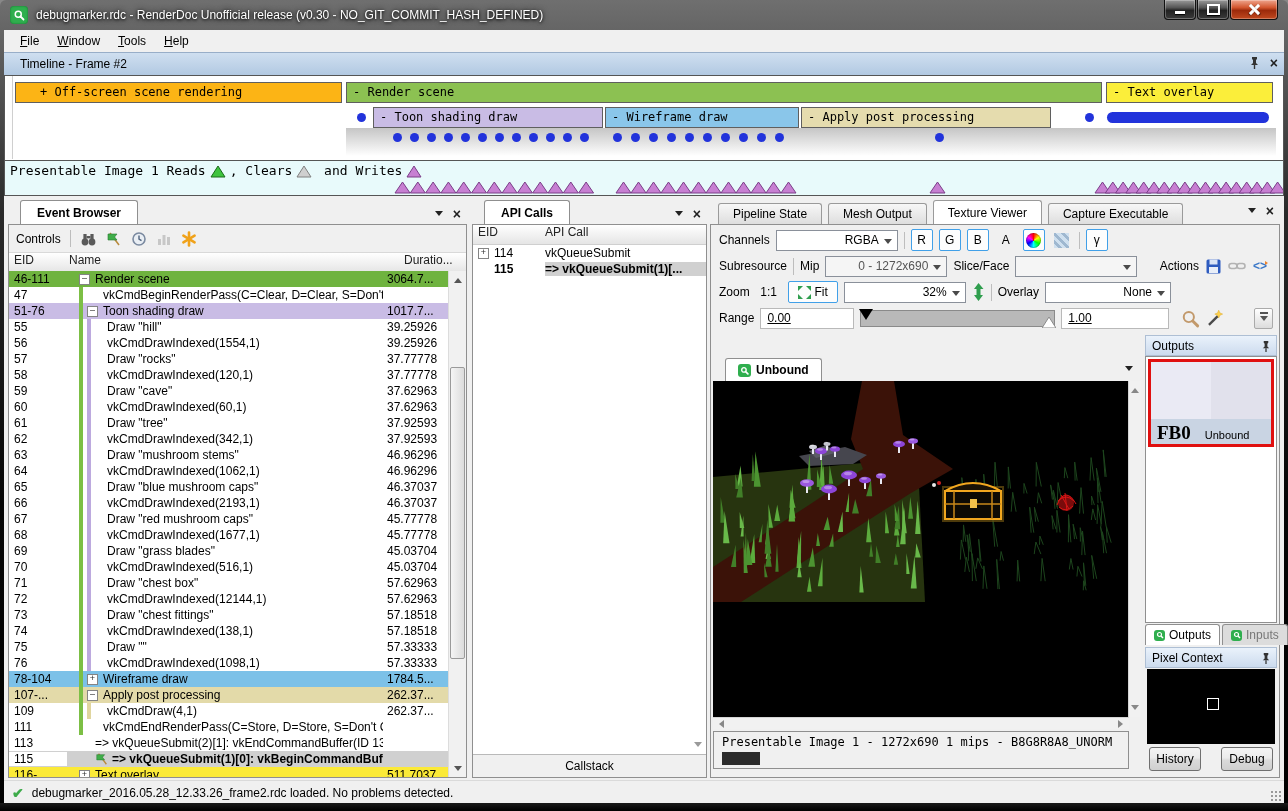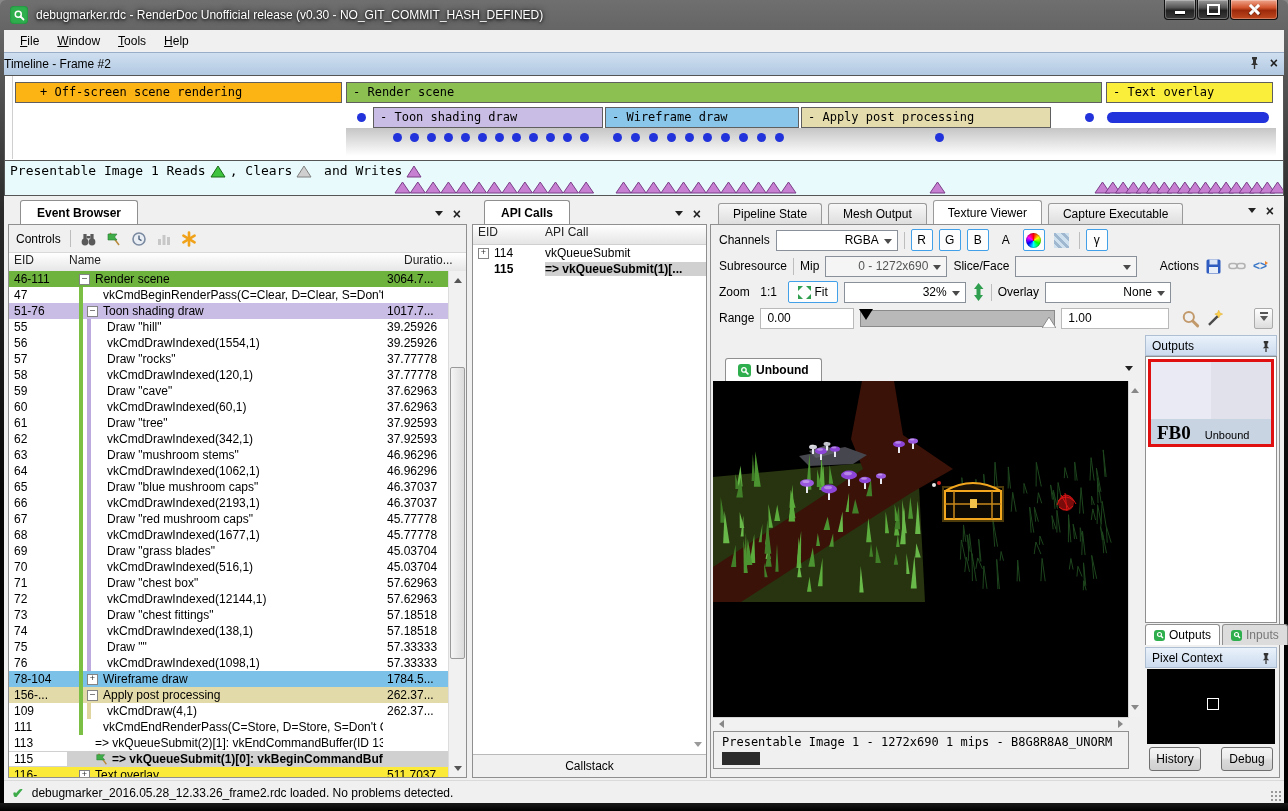"Timeline - Frame #2" .tl-hdr { padding-left: 0 -> 16px }
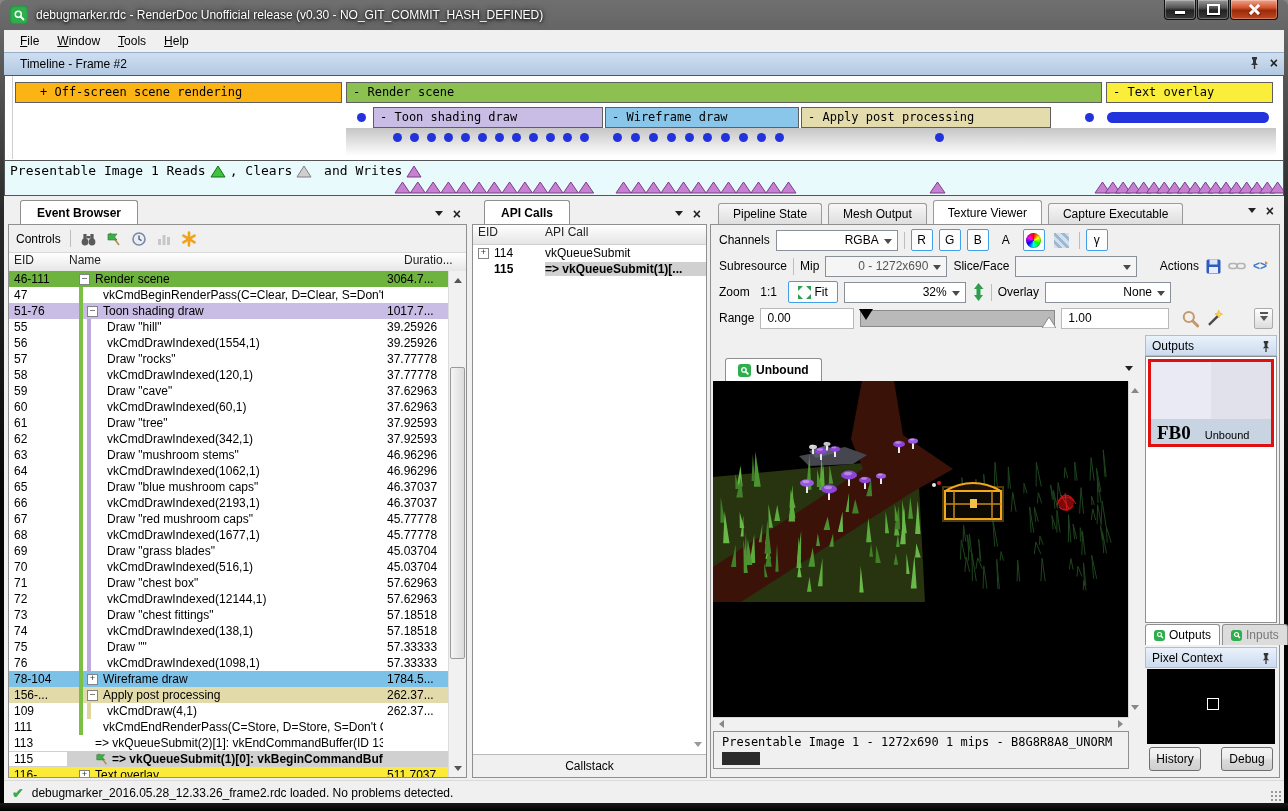"0.00" .fieldbox { text-decoration: none -> underline }
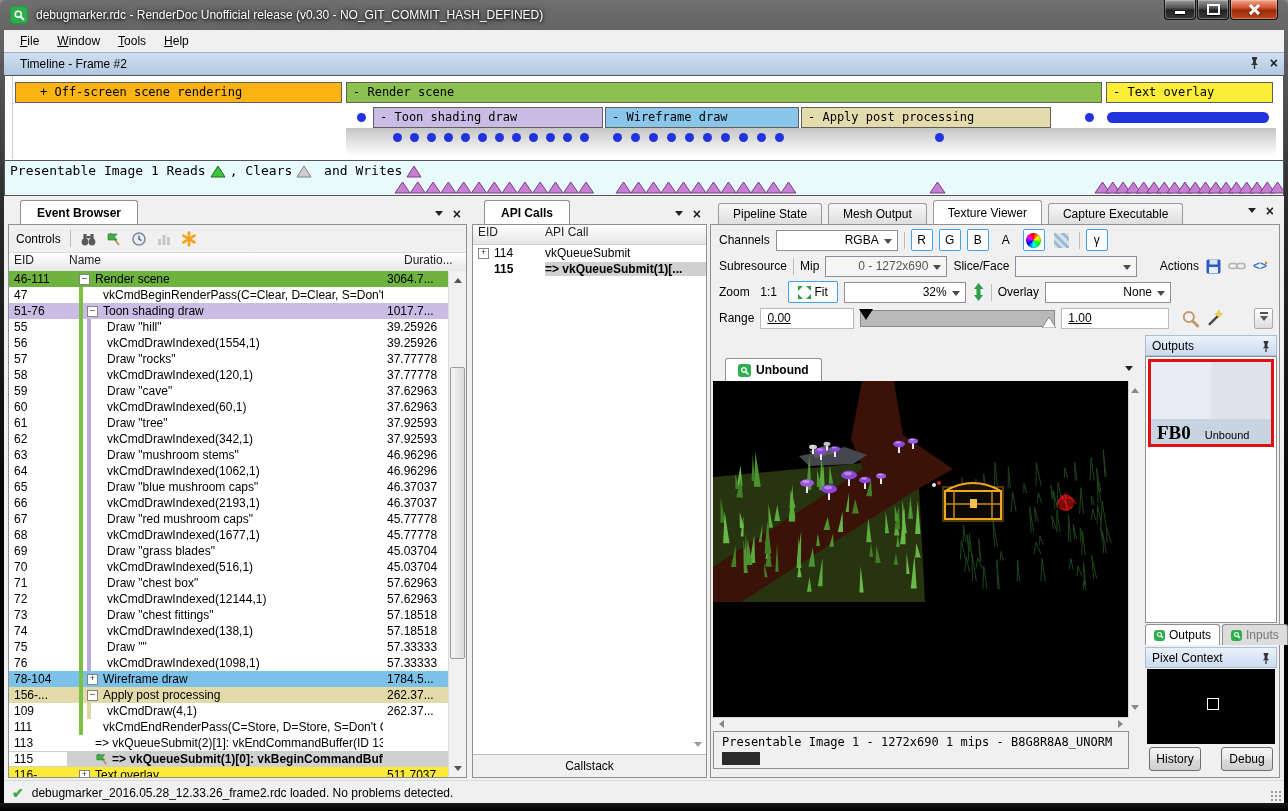"156-..." div.c-eid { text: 156- -> 107- }
